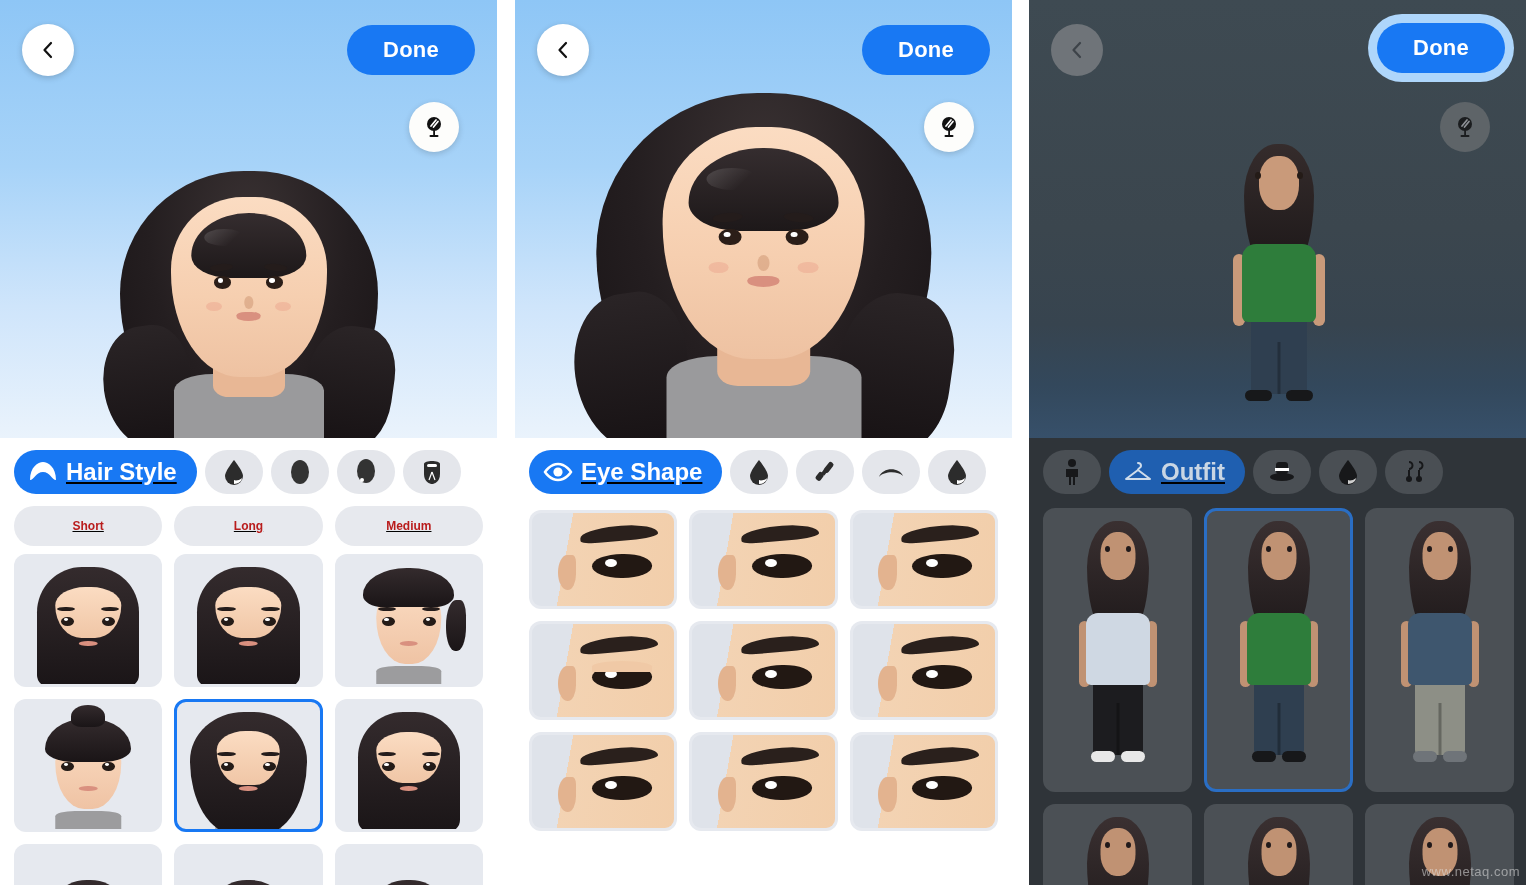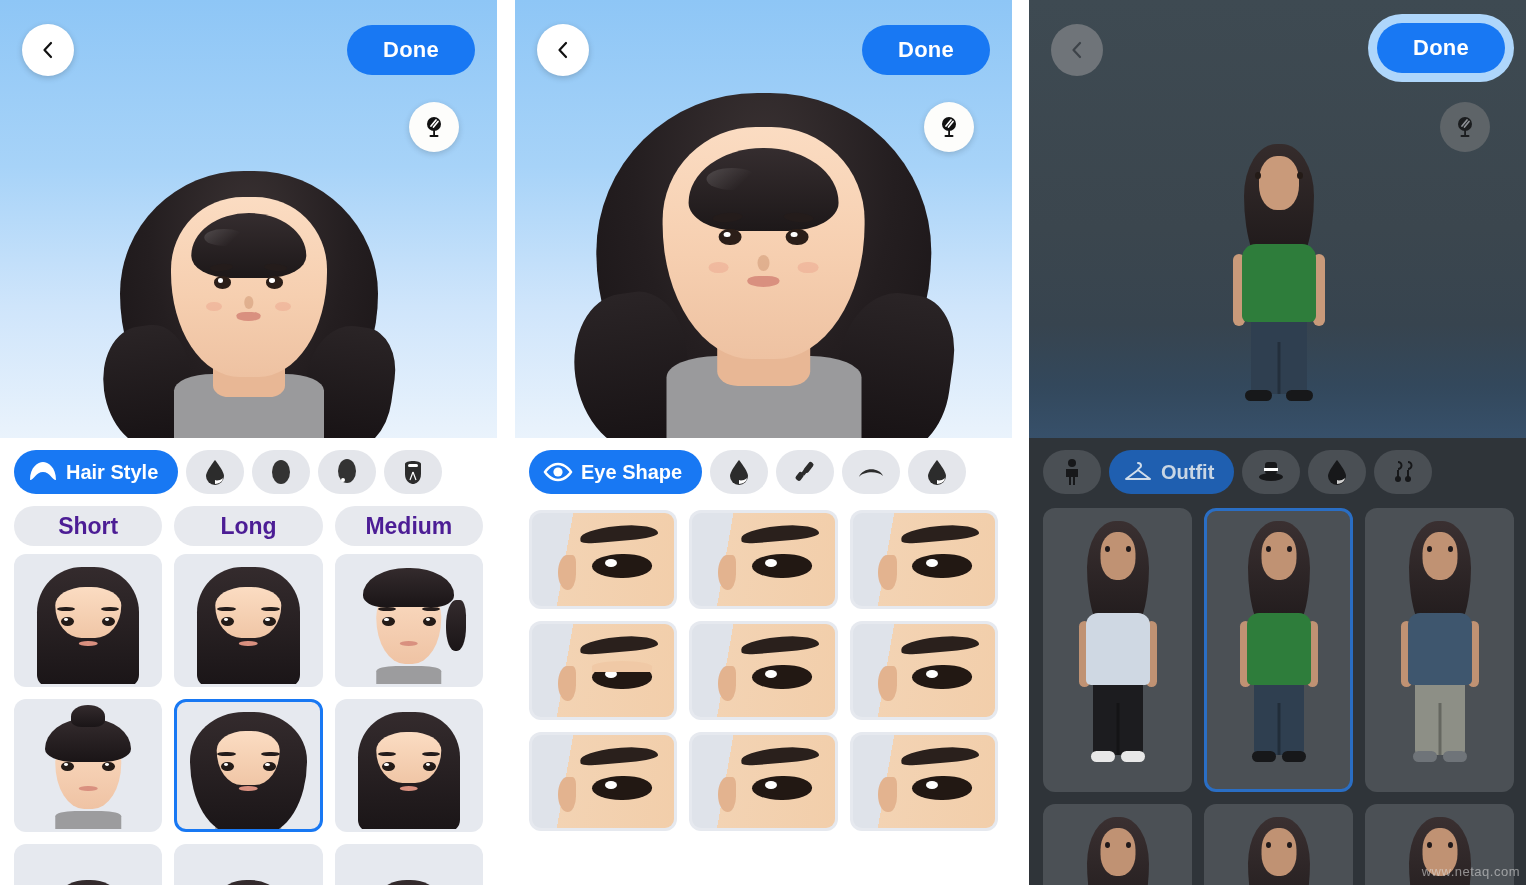"Done" .stage { text-decoration: none -> underline }
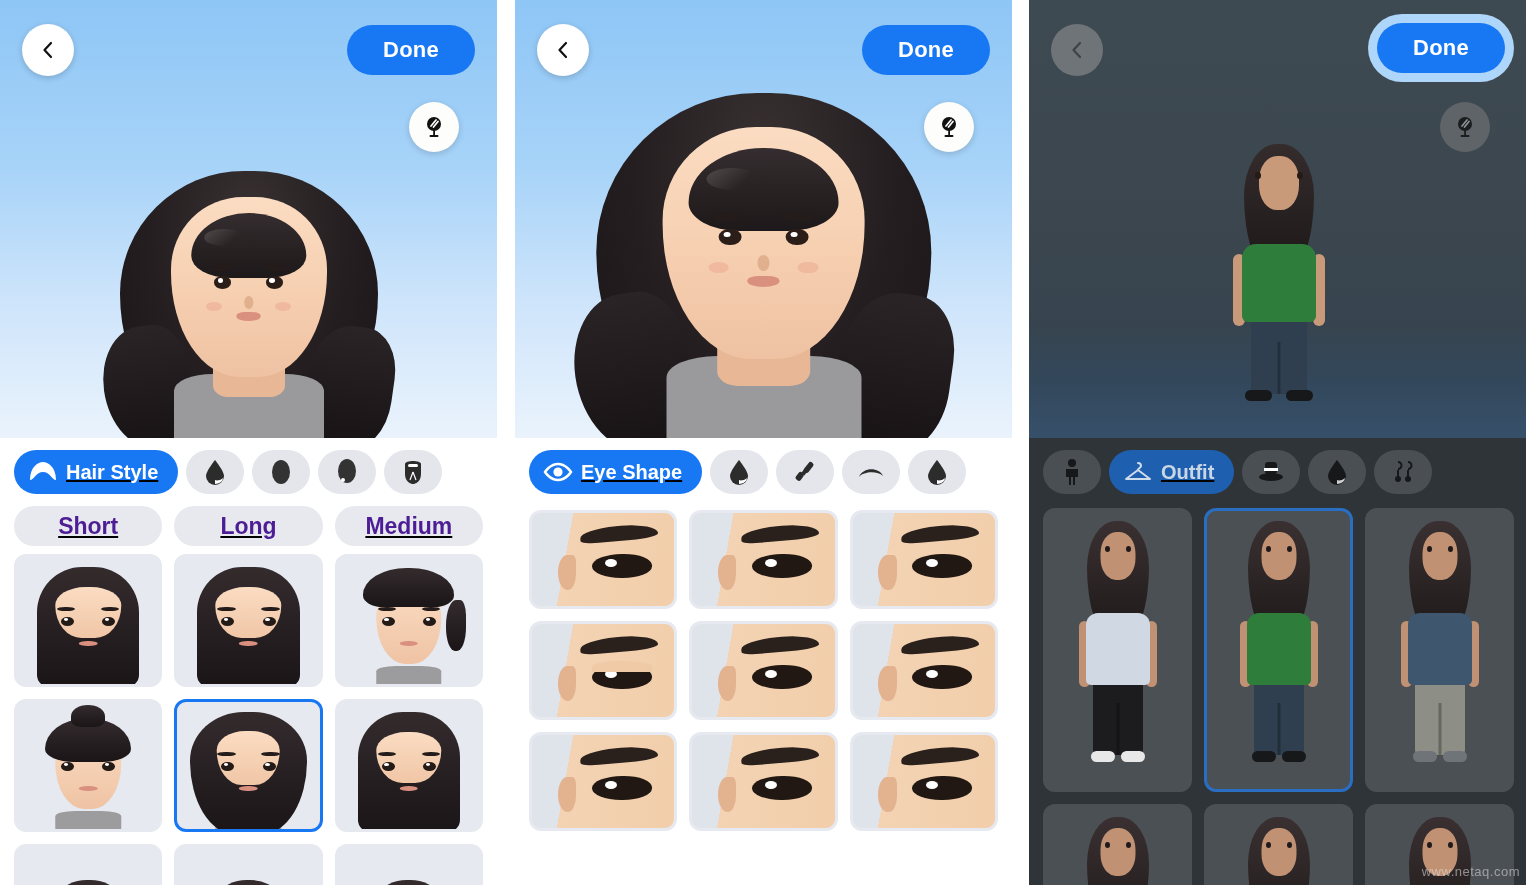"Hair Style" .cat-pill.active .cat-label { font-size: 20px -> 24px }
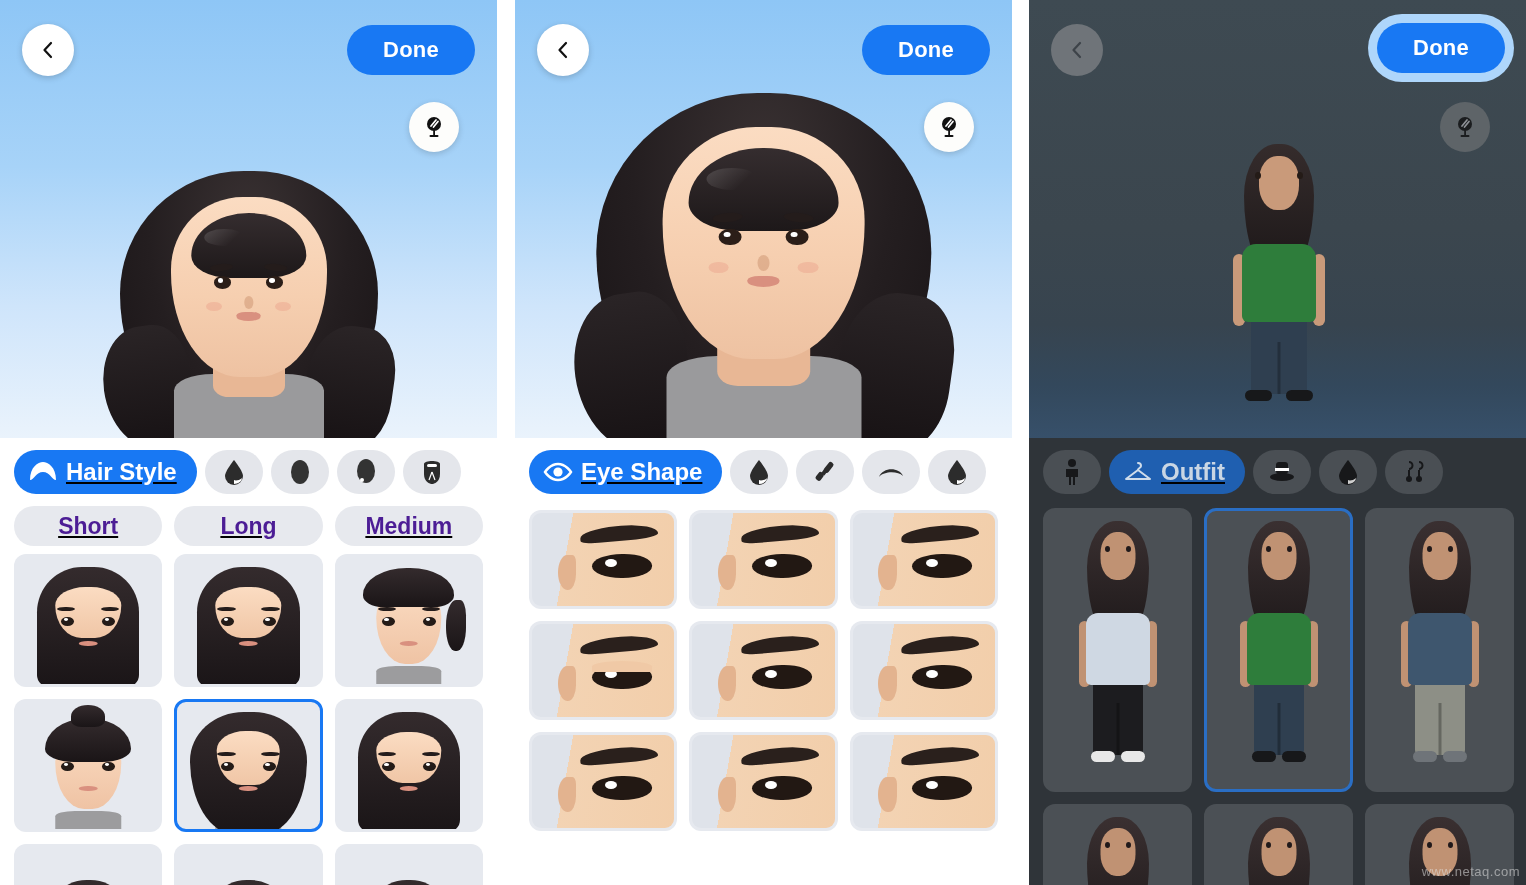"Short" .sub-pill { color: #4c1d95 -> #b91c1c; font-size: 23px -> 12px }
